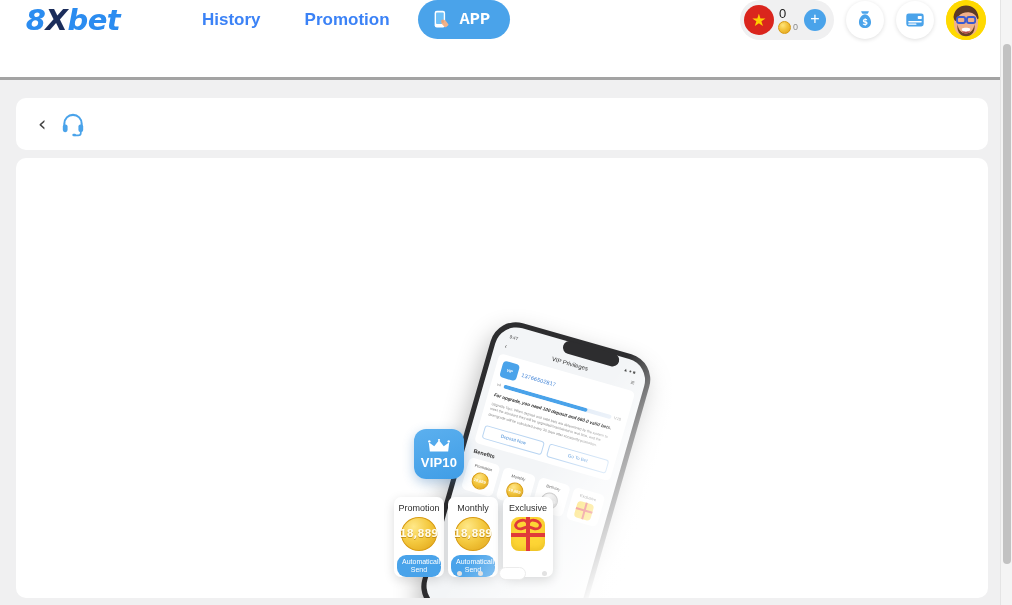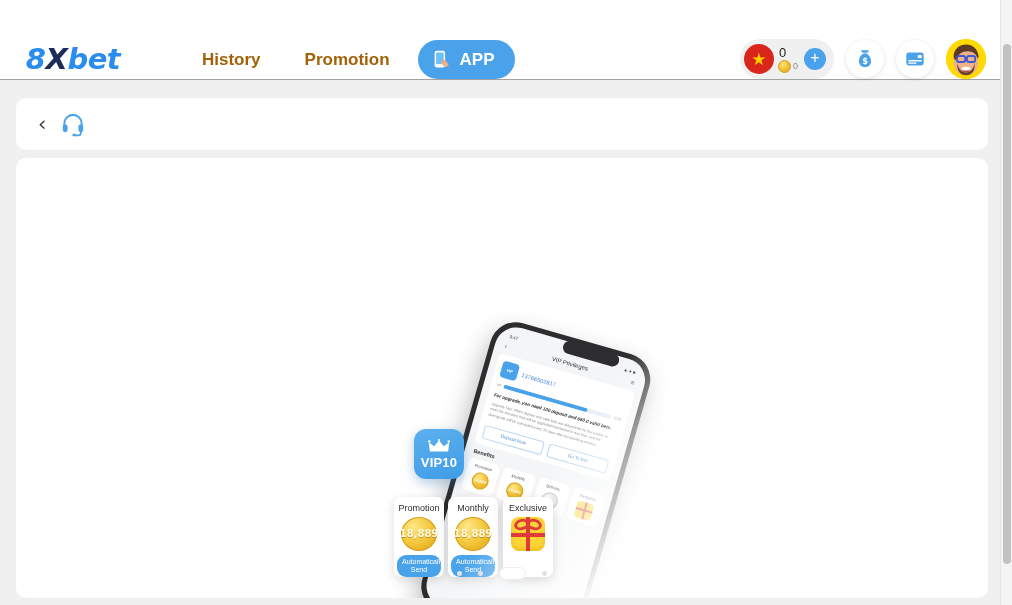"8Xbet" .topnav { align-items: flex-end -> flex-start; border-bottom: 1px solid #a3a3a3 -> 3px solid #a3a3a3 }
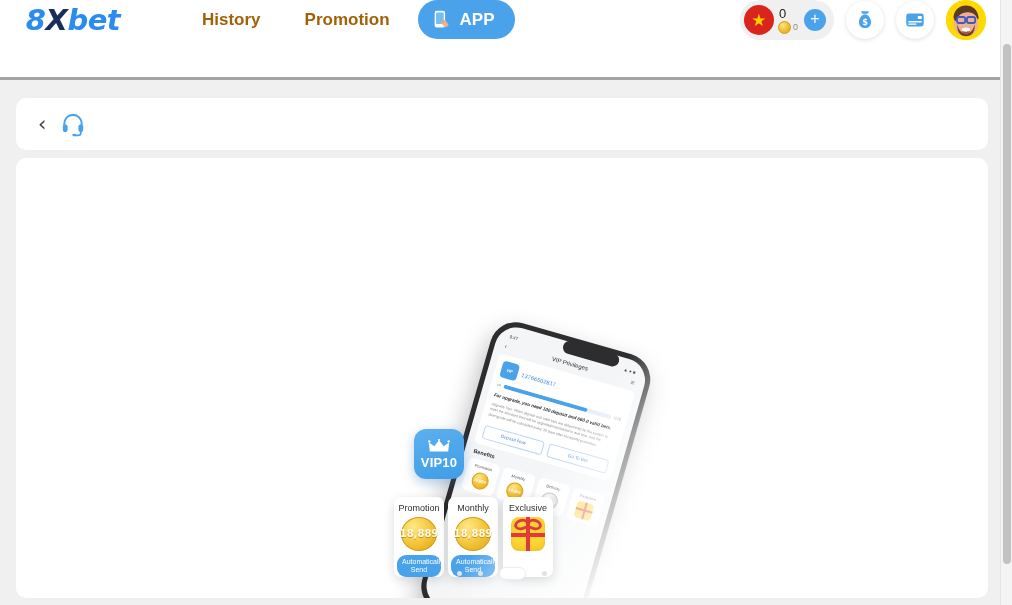"History" .nav-item { color: #a16207 -> #3b82f6 }
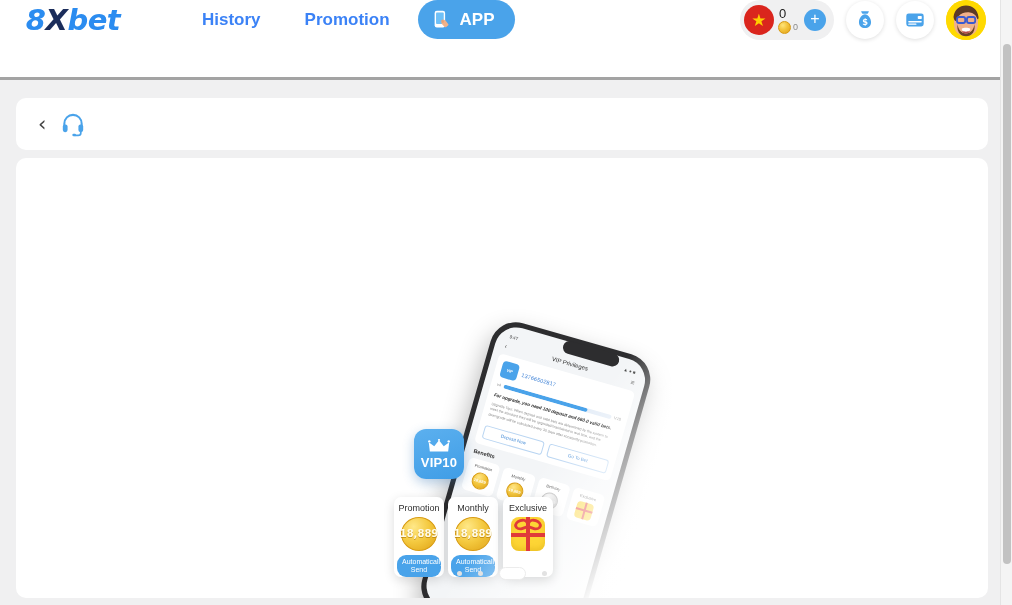"APP" .nav-item.pill { font-family: none -> Liberation Mono, monospace }
